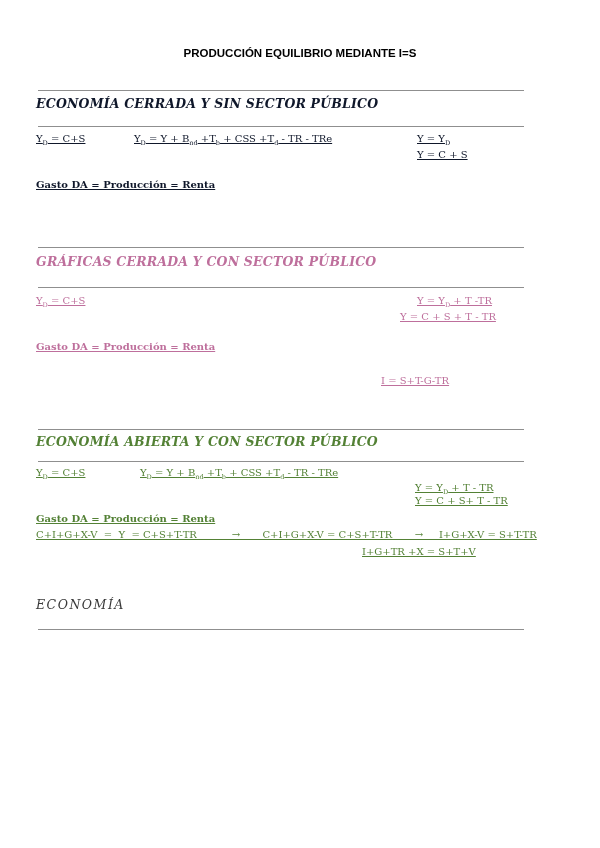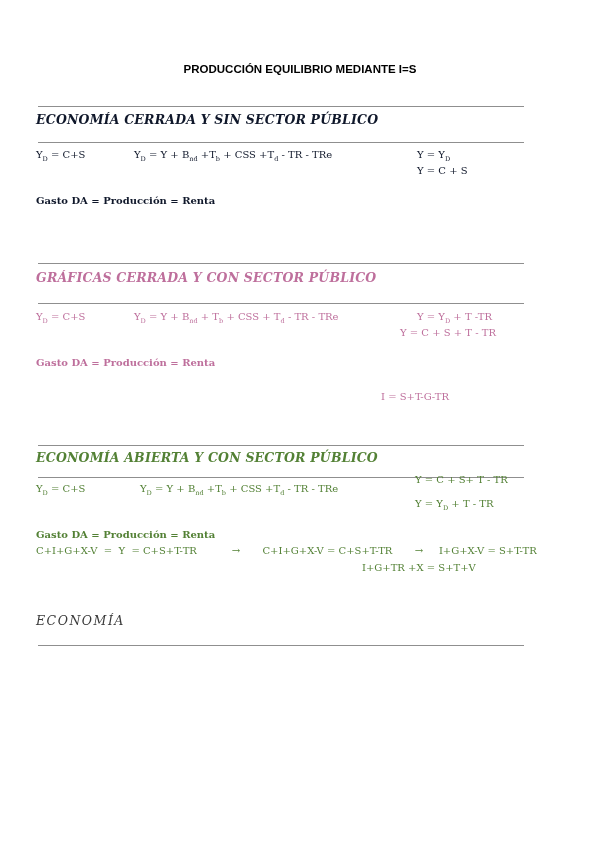"PRODUCCIÓN EQUILIBRIO MEDIANTE I=S" .page { margin-top: 16px -> none }
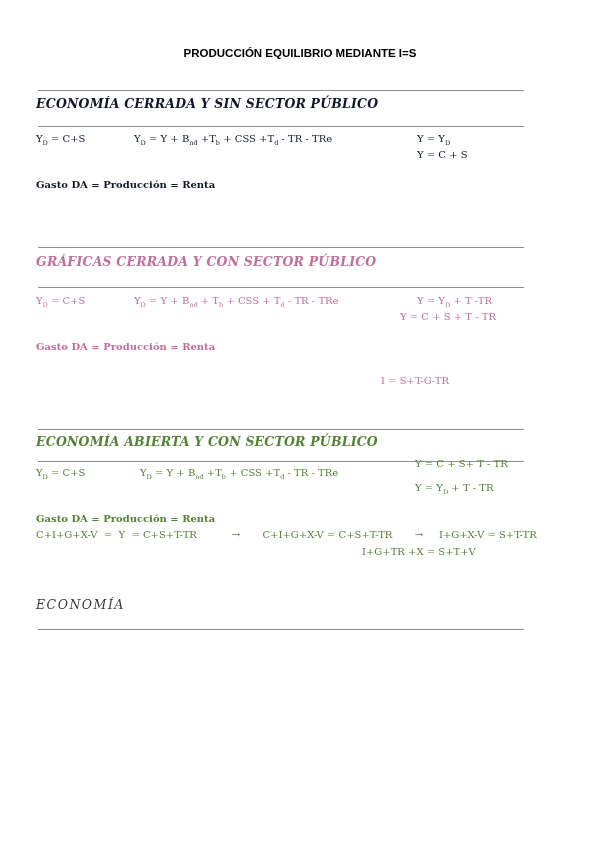"YD = C+S" .f { text-decoration: none -> underline }
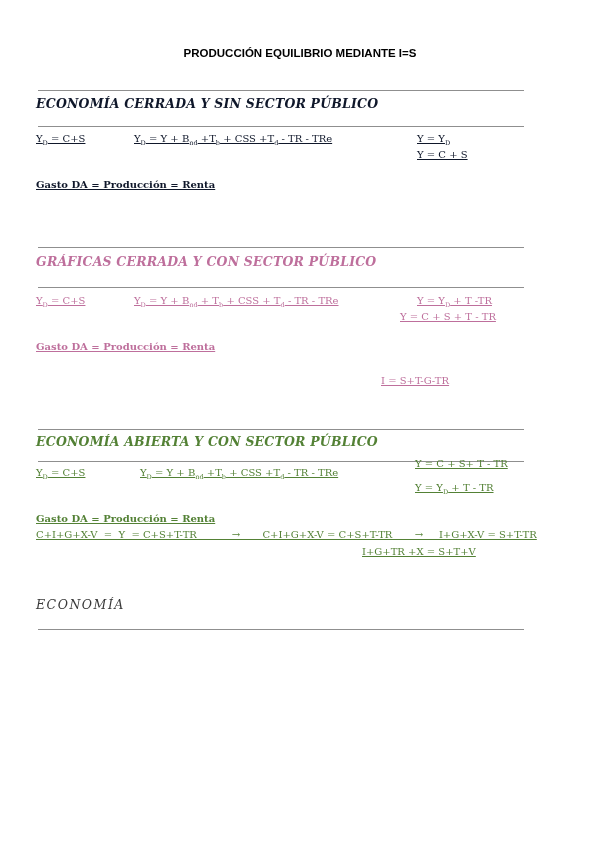"YD = Y + Bnd +" div.f { html: <div>Y<sub>D</sub> = Y + B<sub>nd</sub> + T<sub>b</sub> + CSS + T<sub>d</sub> - TR - TRe</div> -> none }
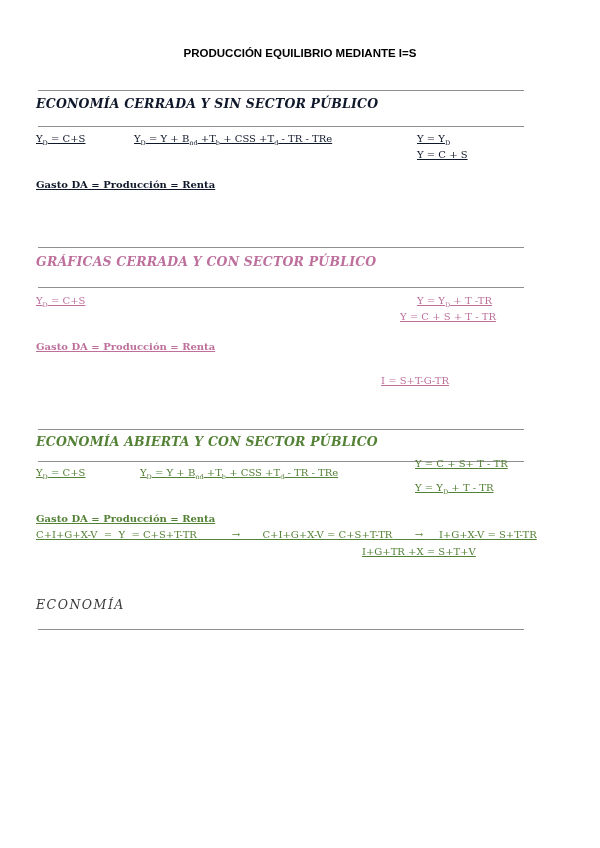"Y = C + S+" div.f { top: 456px -> 493px }
